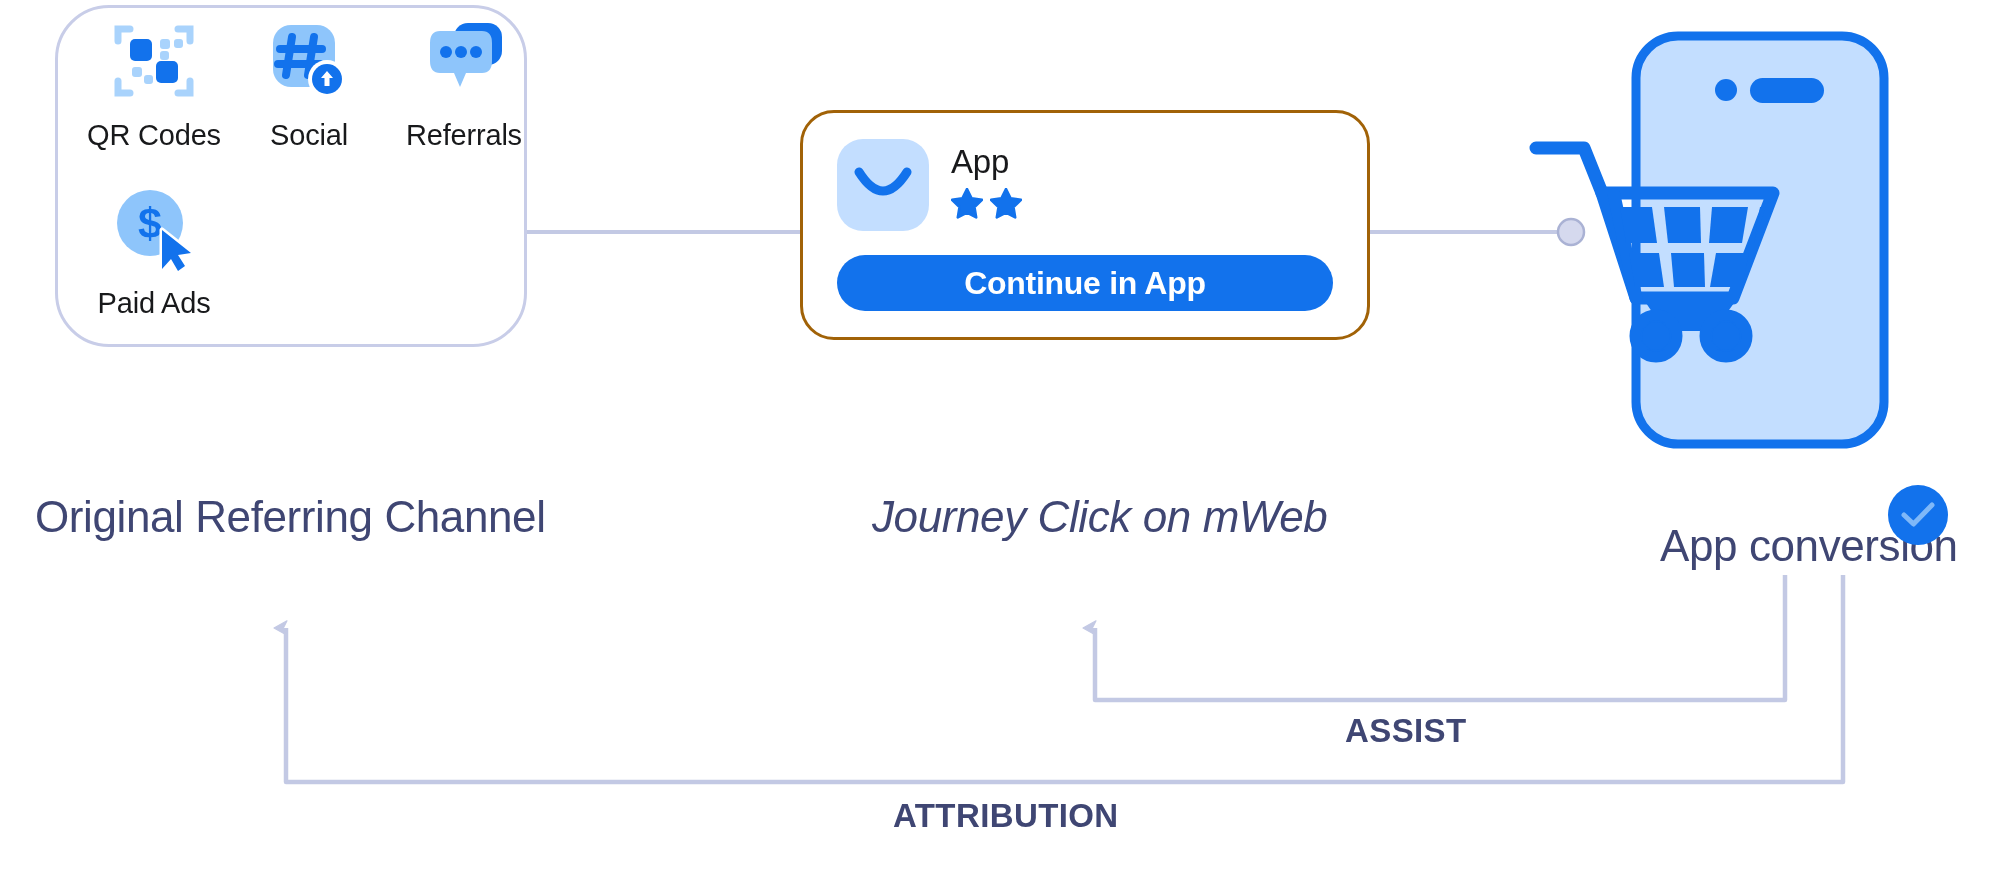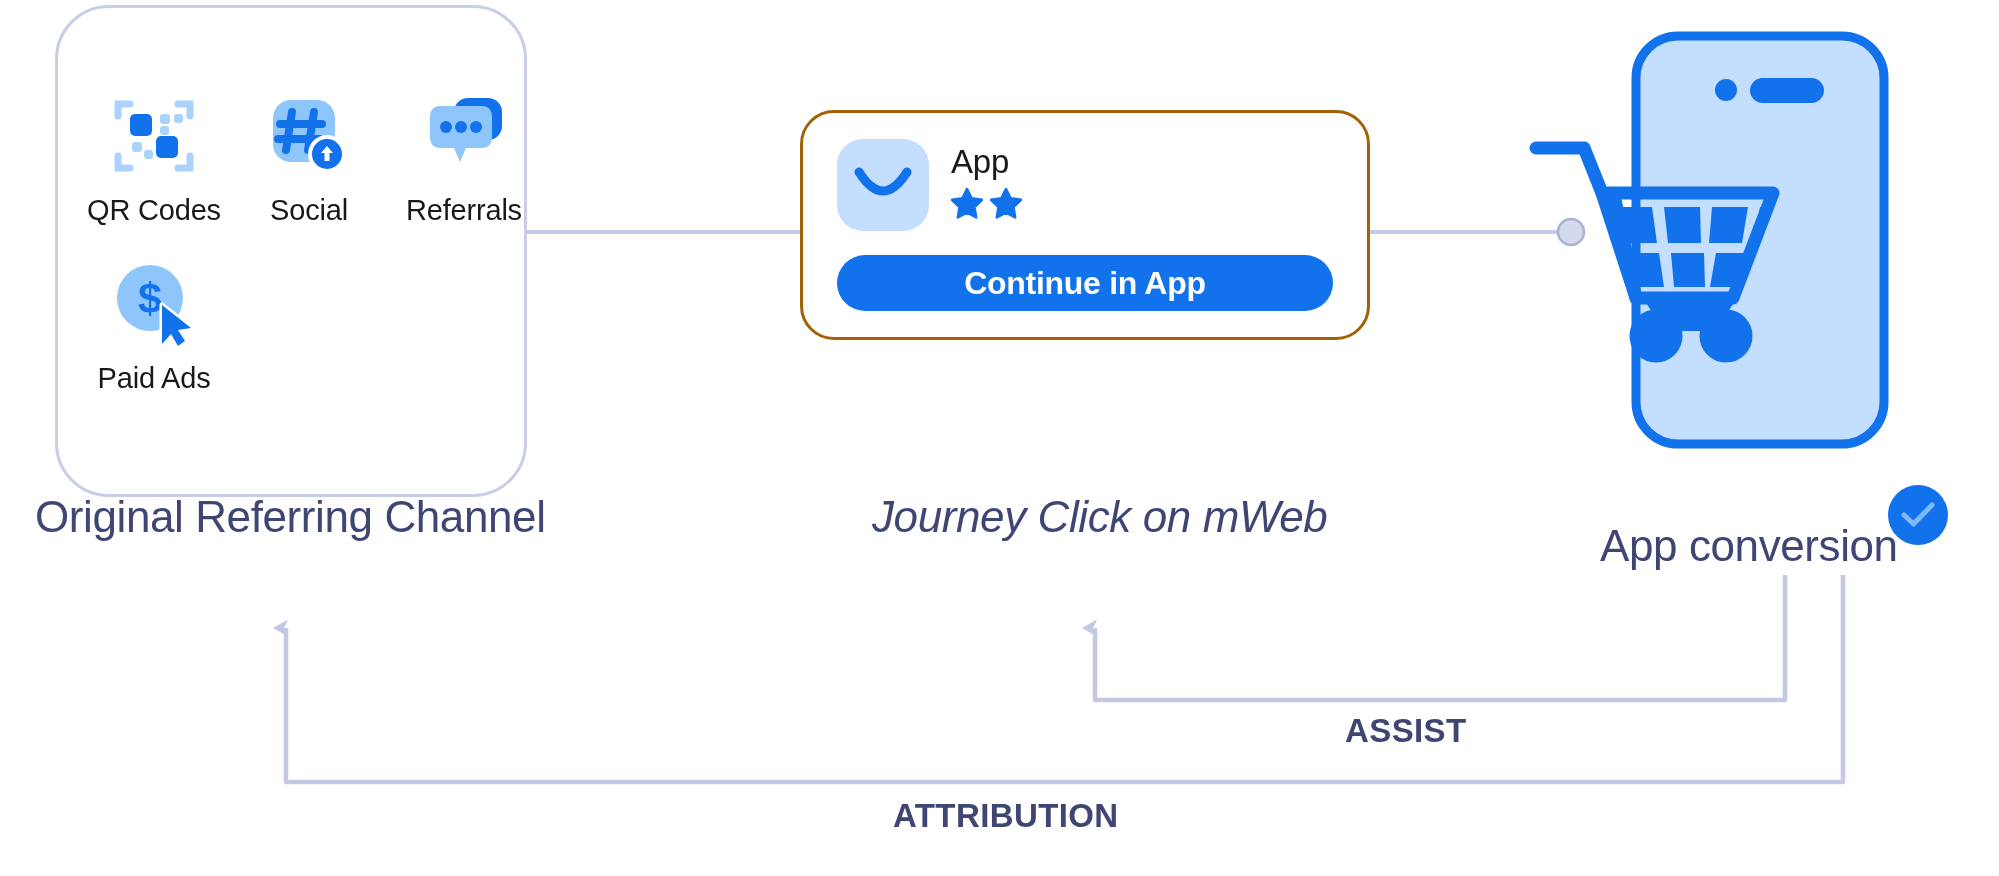"QR Codes" .channels-card { height: 492px -> 342px }
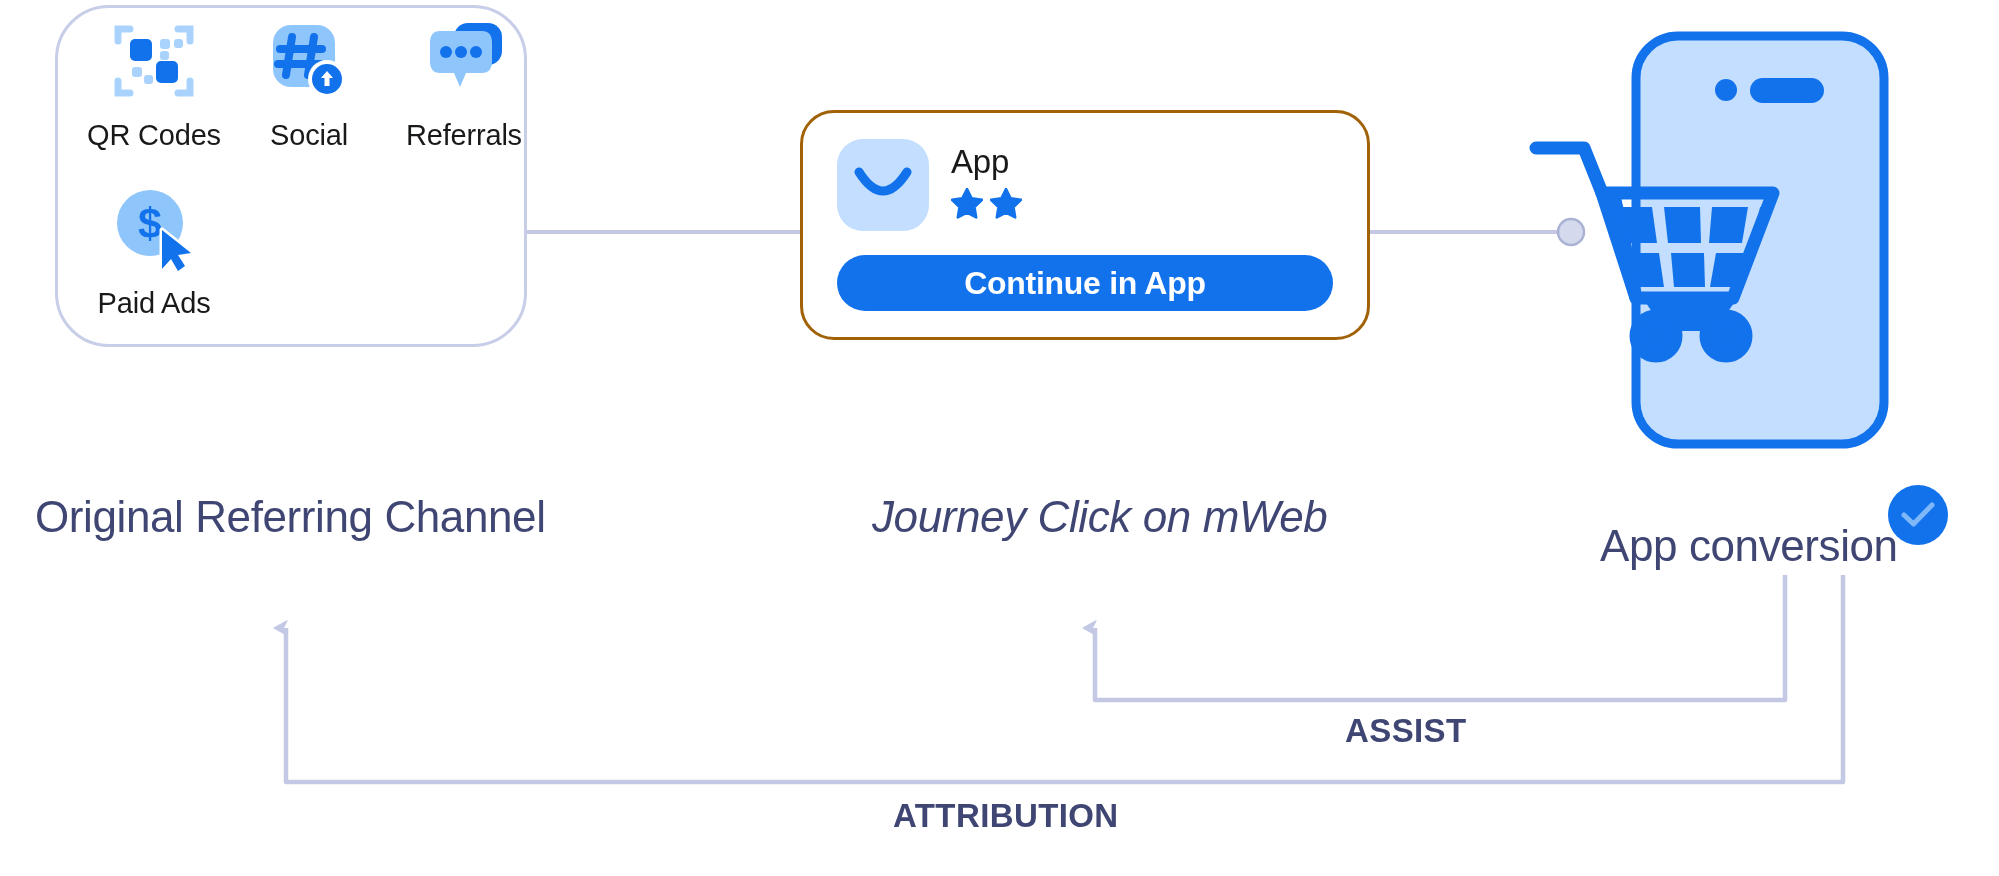"App conversion" #label-conv { left: 1600px -> 1660px }
